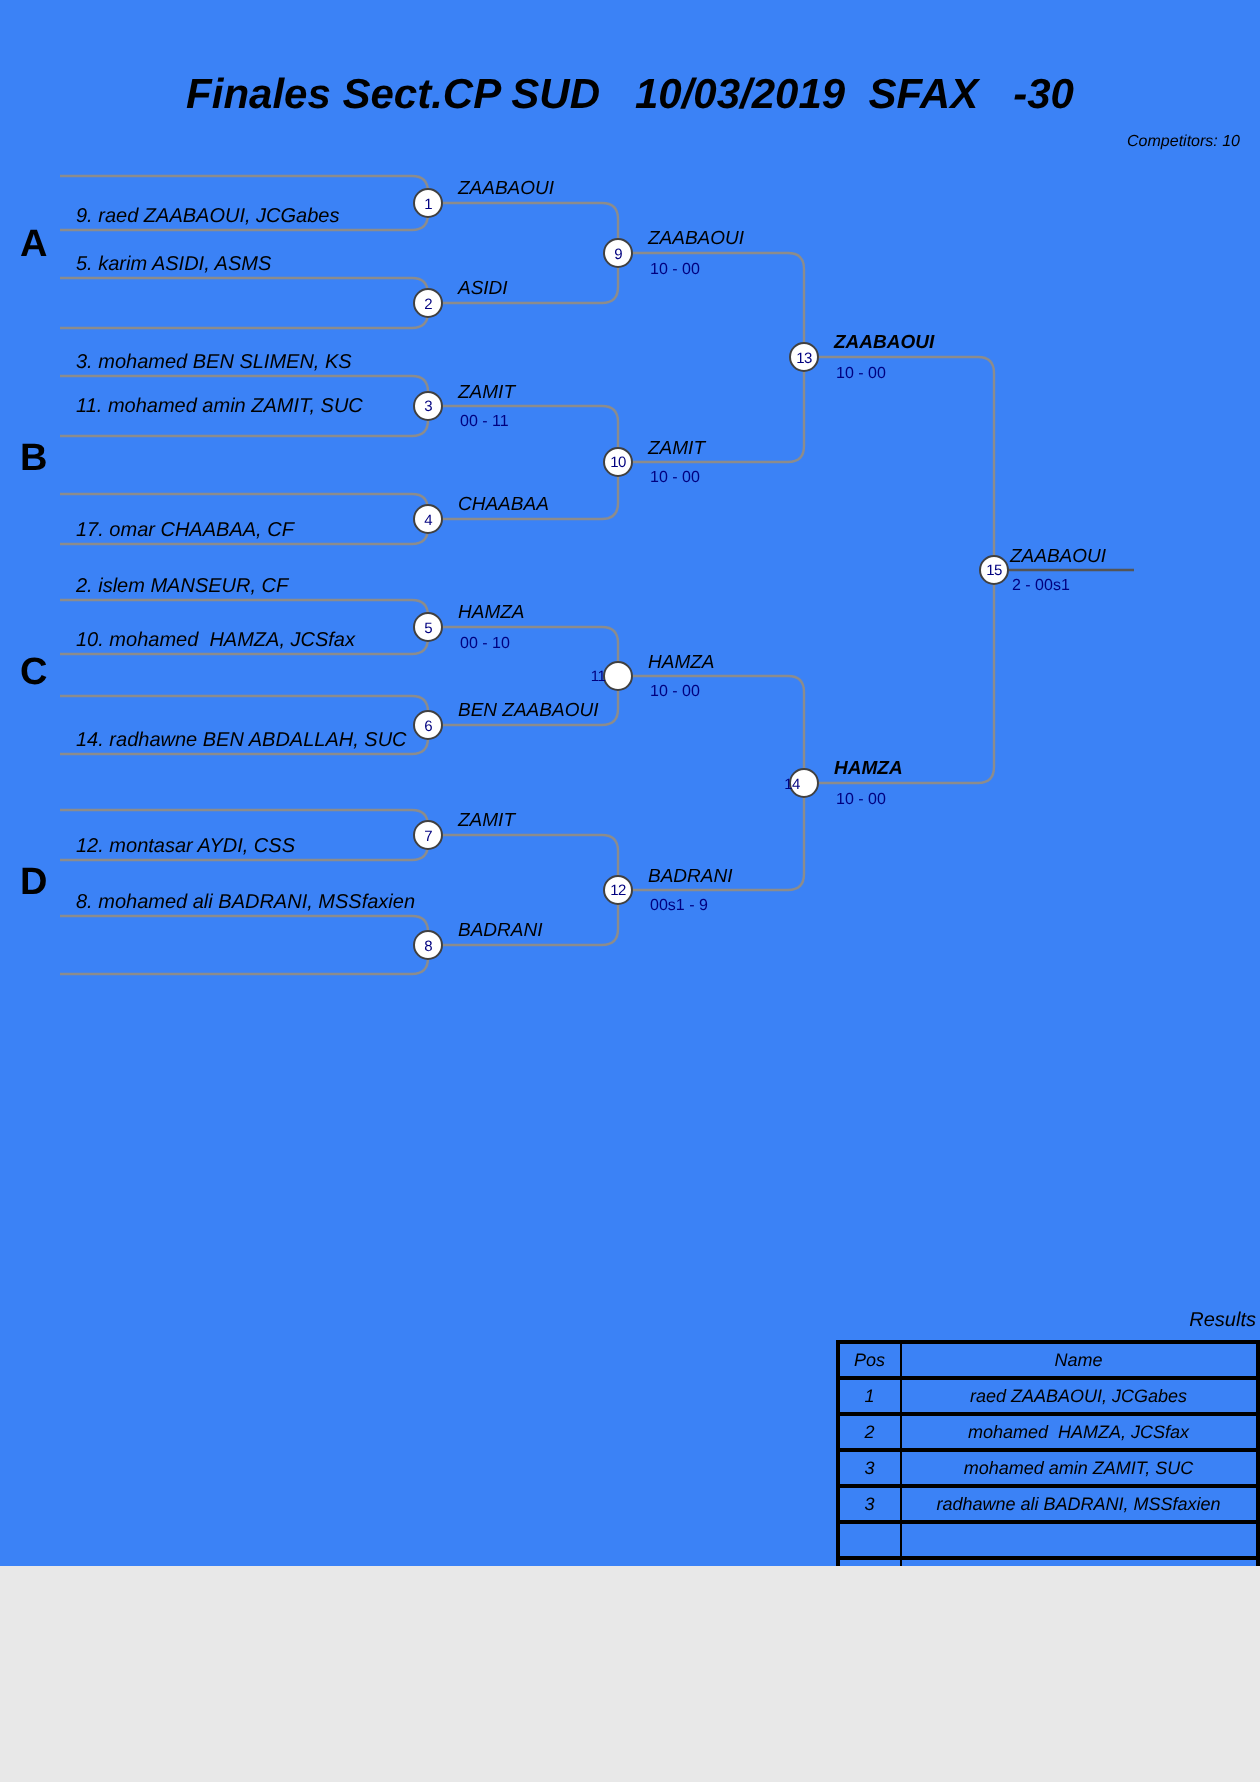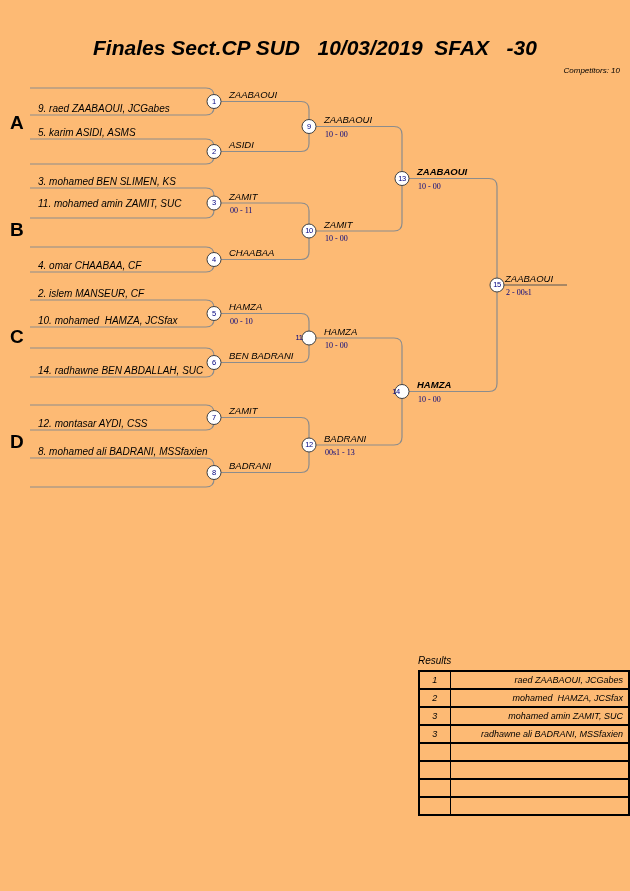"Finales Sect.CP SUD 10/03/2019 SFAX" .page { background: #fdba74 -> #3b82f6; height: 891px -> 783px }
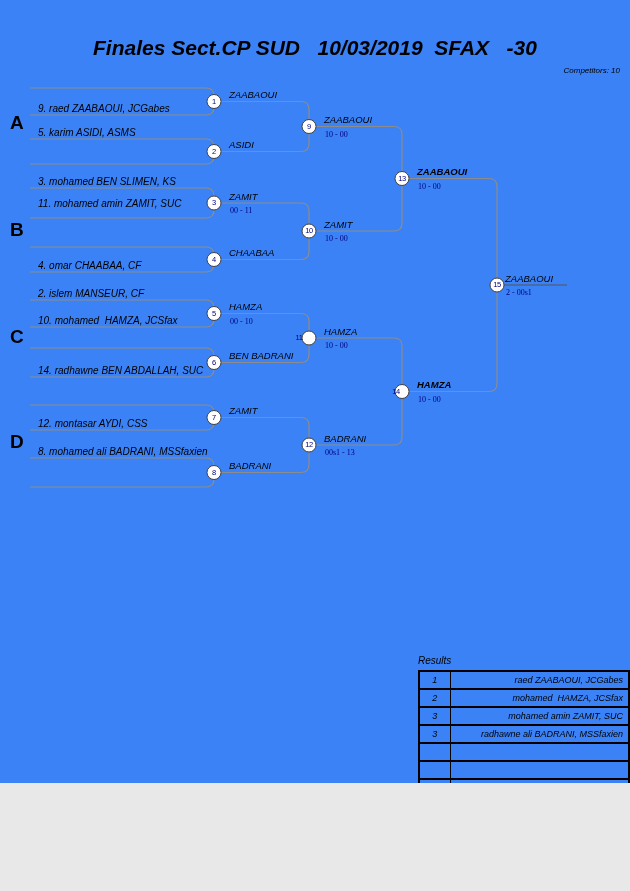"10 - 00" .wscore { font-family: Liberation Serif, serif -> none }
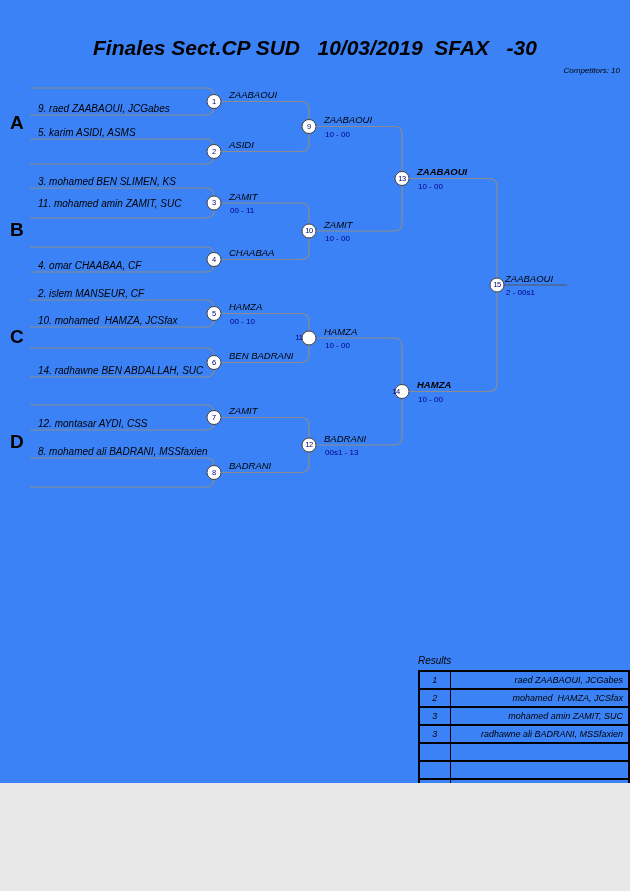"4. omar CHAABAA, CF" div.entrant { text: 4 -> 17 }
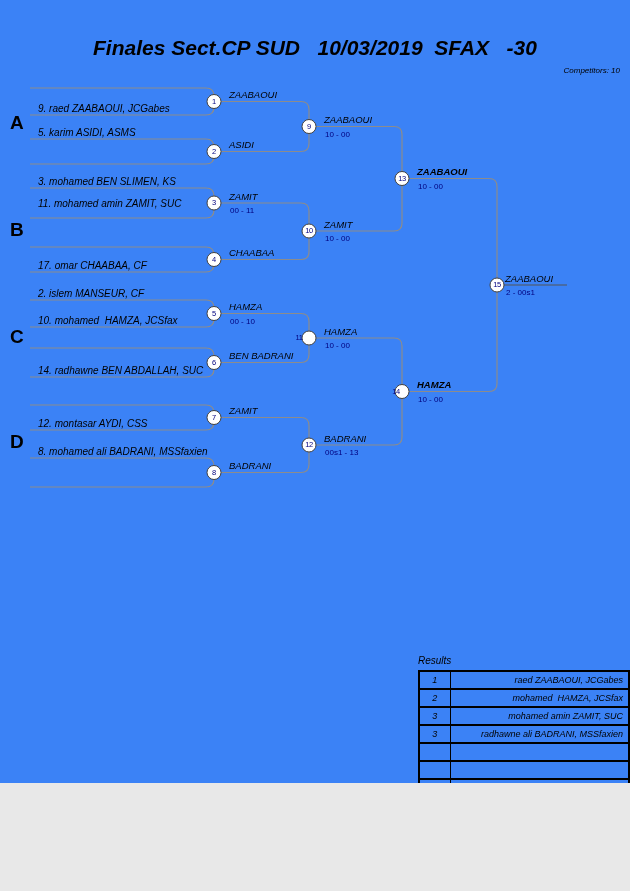"BEN BADRANI" div.wname { text: BADRANI -> ZAABAOUI }
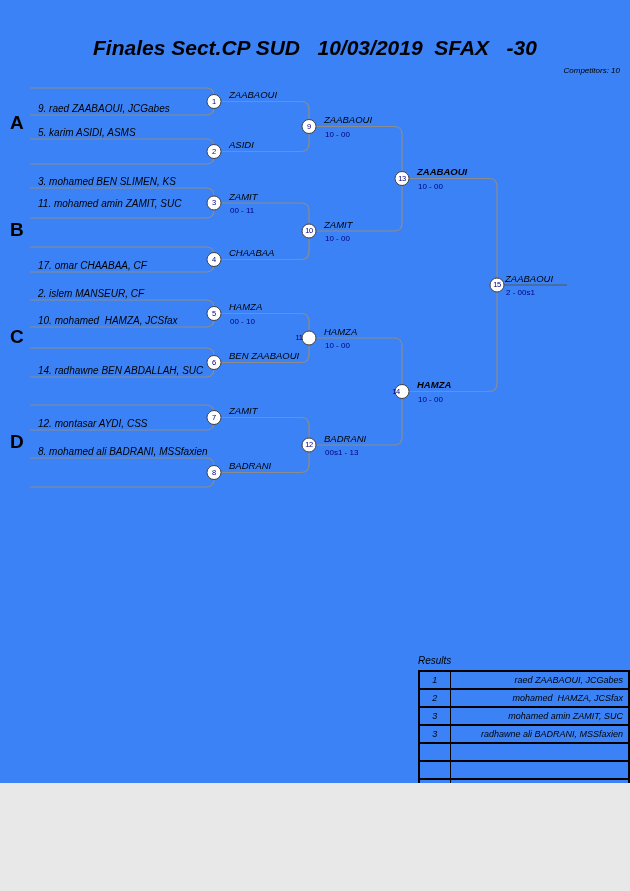"00s1 - 13" div.wscore { text: 13 -> 9 }
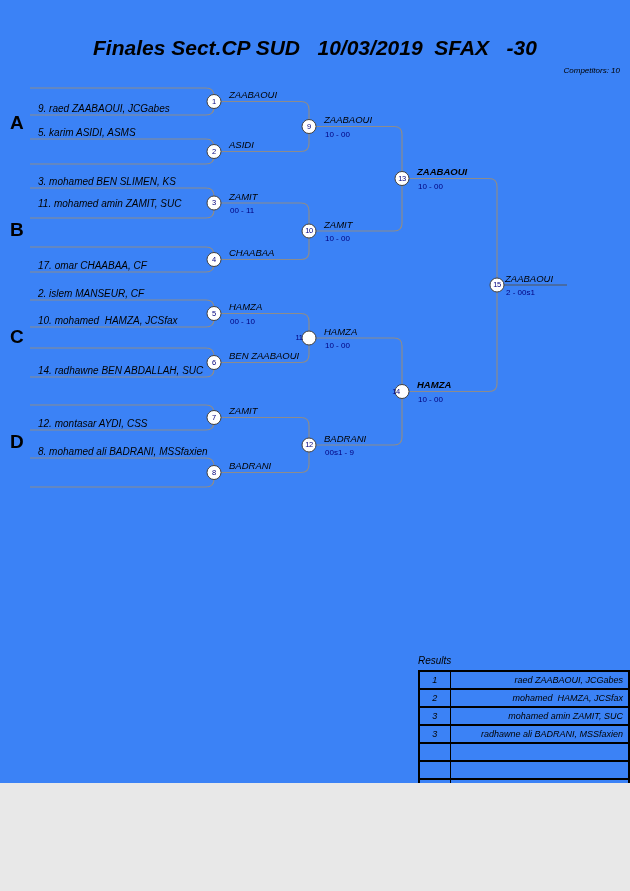"Results" .results-title { text-align: left -> right }
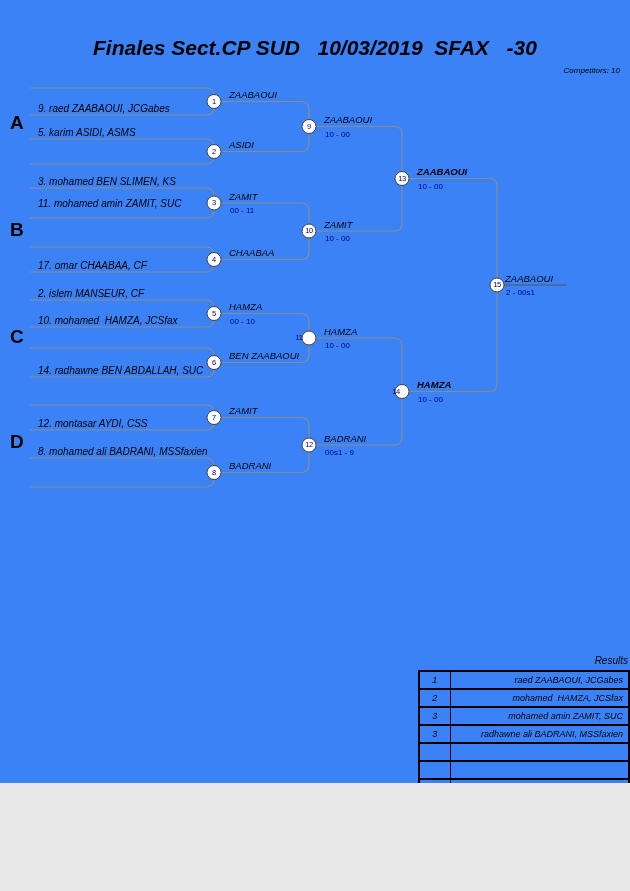"Pos" tr { html: none -> <tr> <th>Pos</th> <th>Name</th> </tr> }
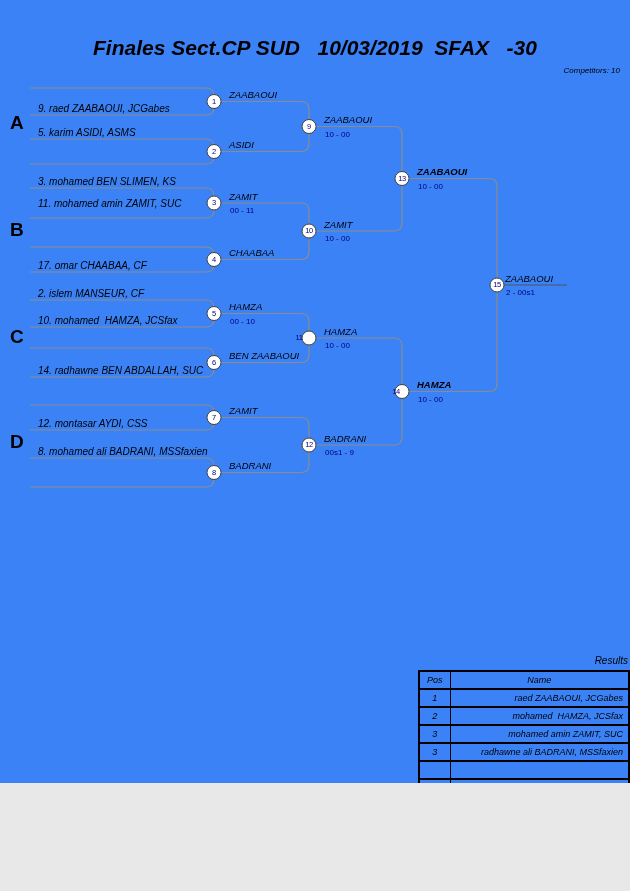"raed ZAABAOUI, JCGabes" td.nm { text-align: right -> center }
